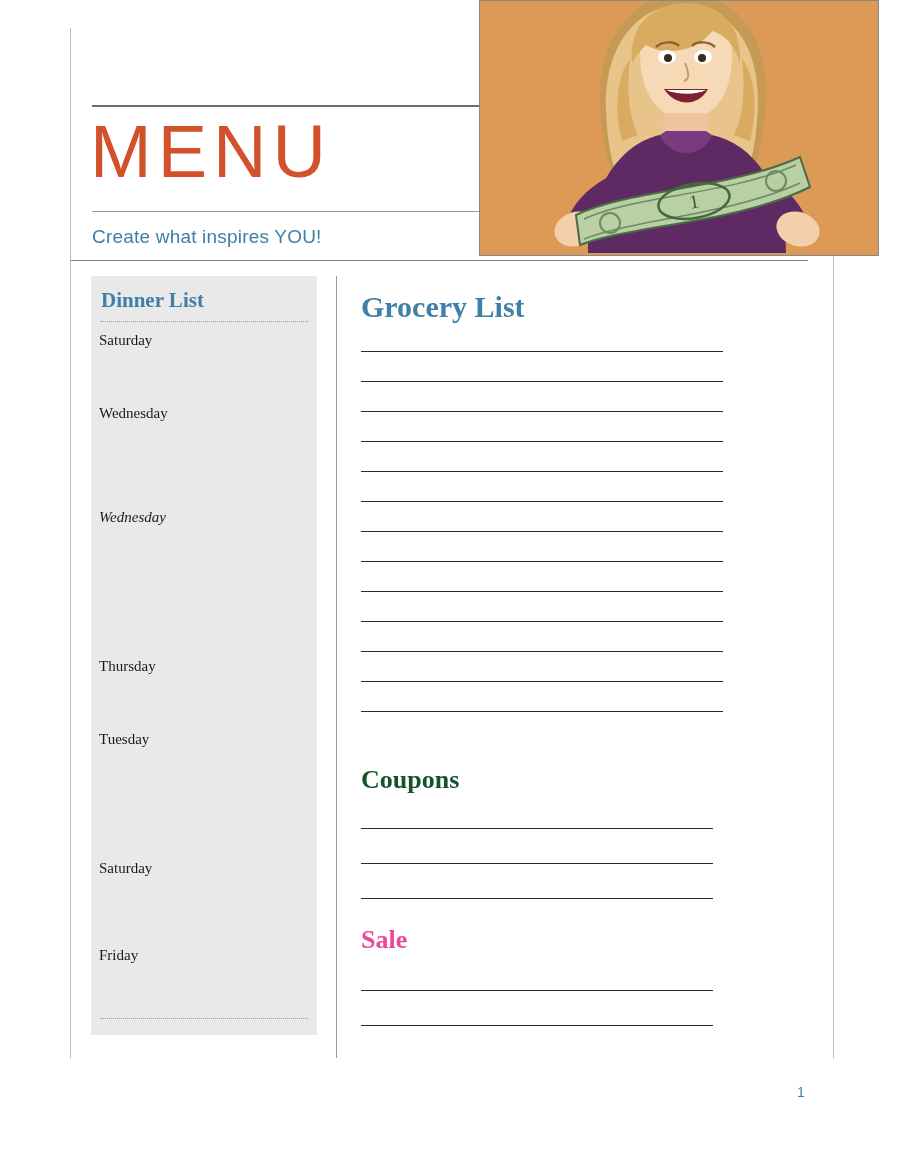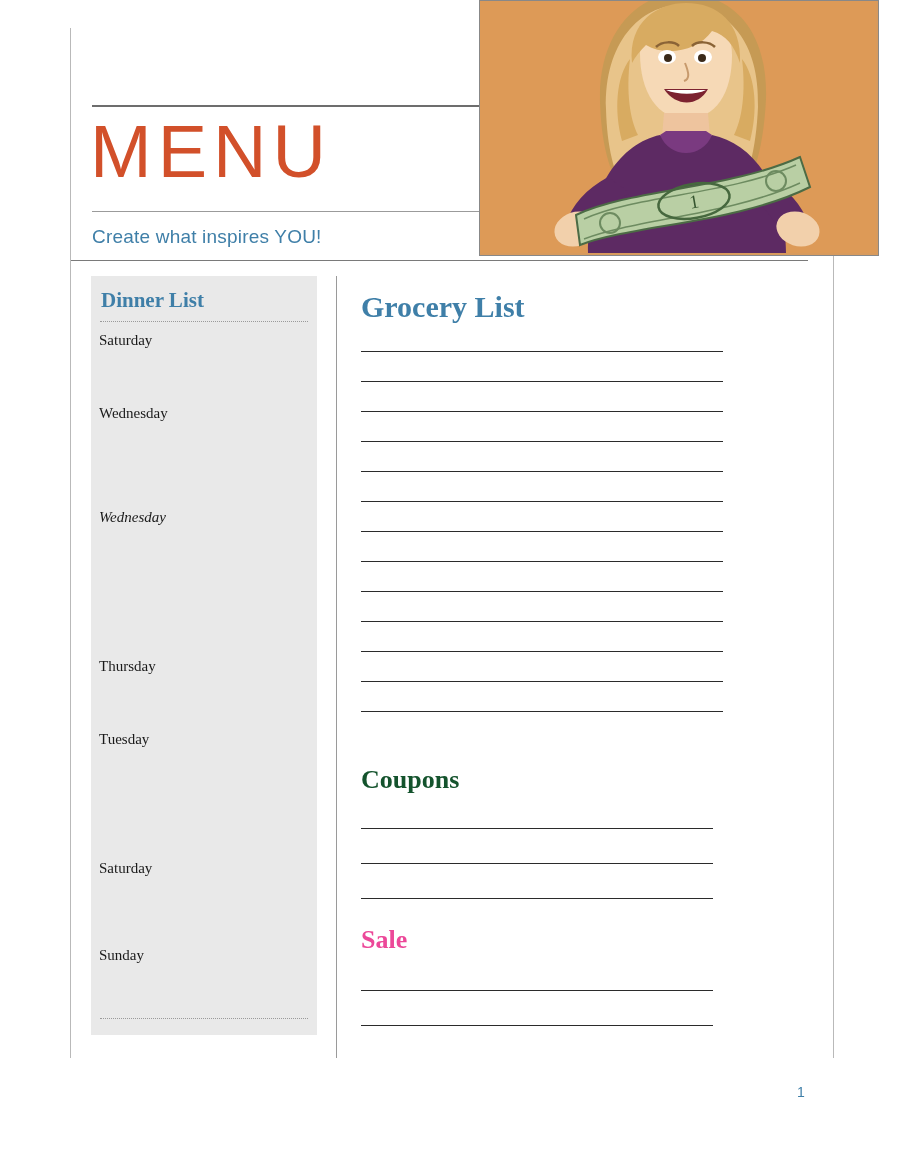"Sunday" div.day { text: Sunday -> Friday }
